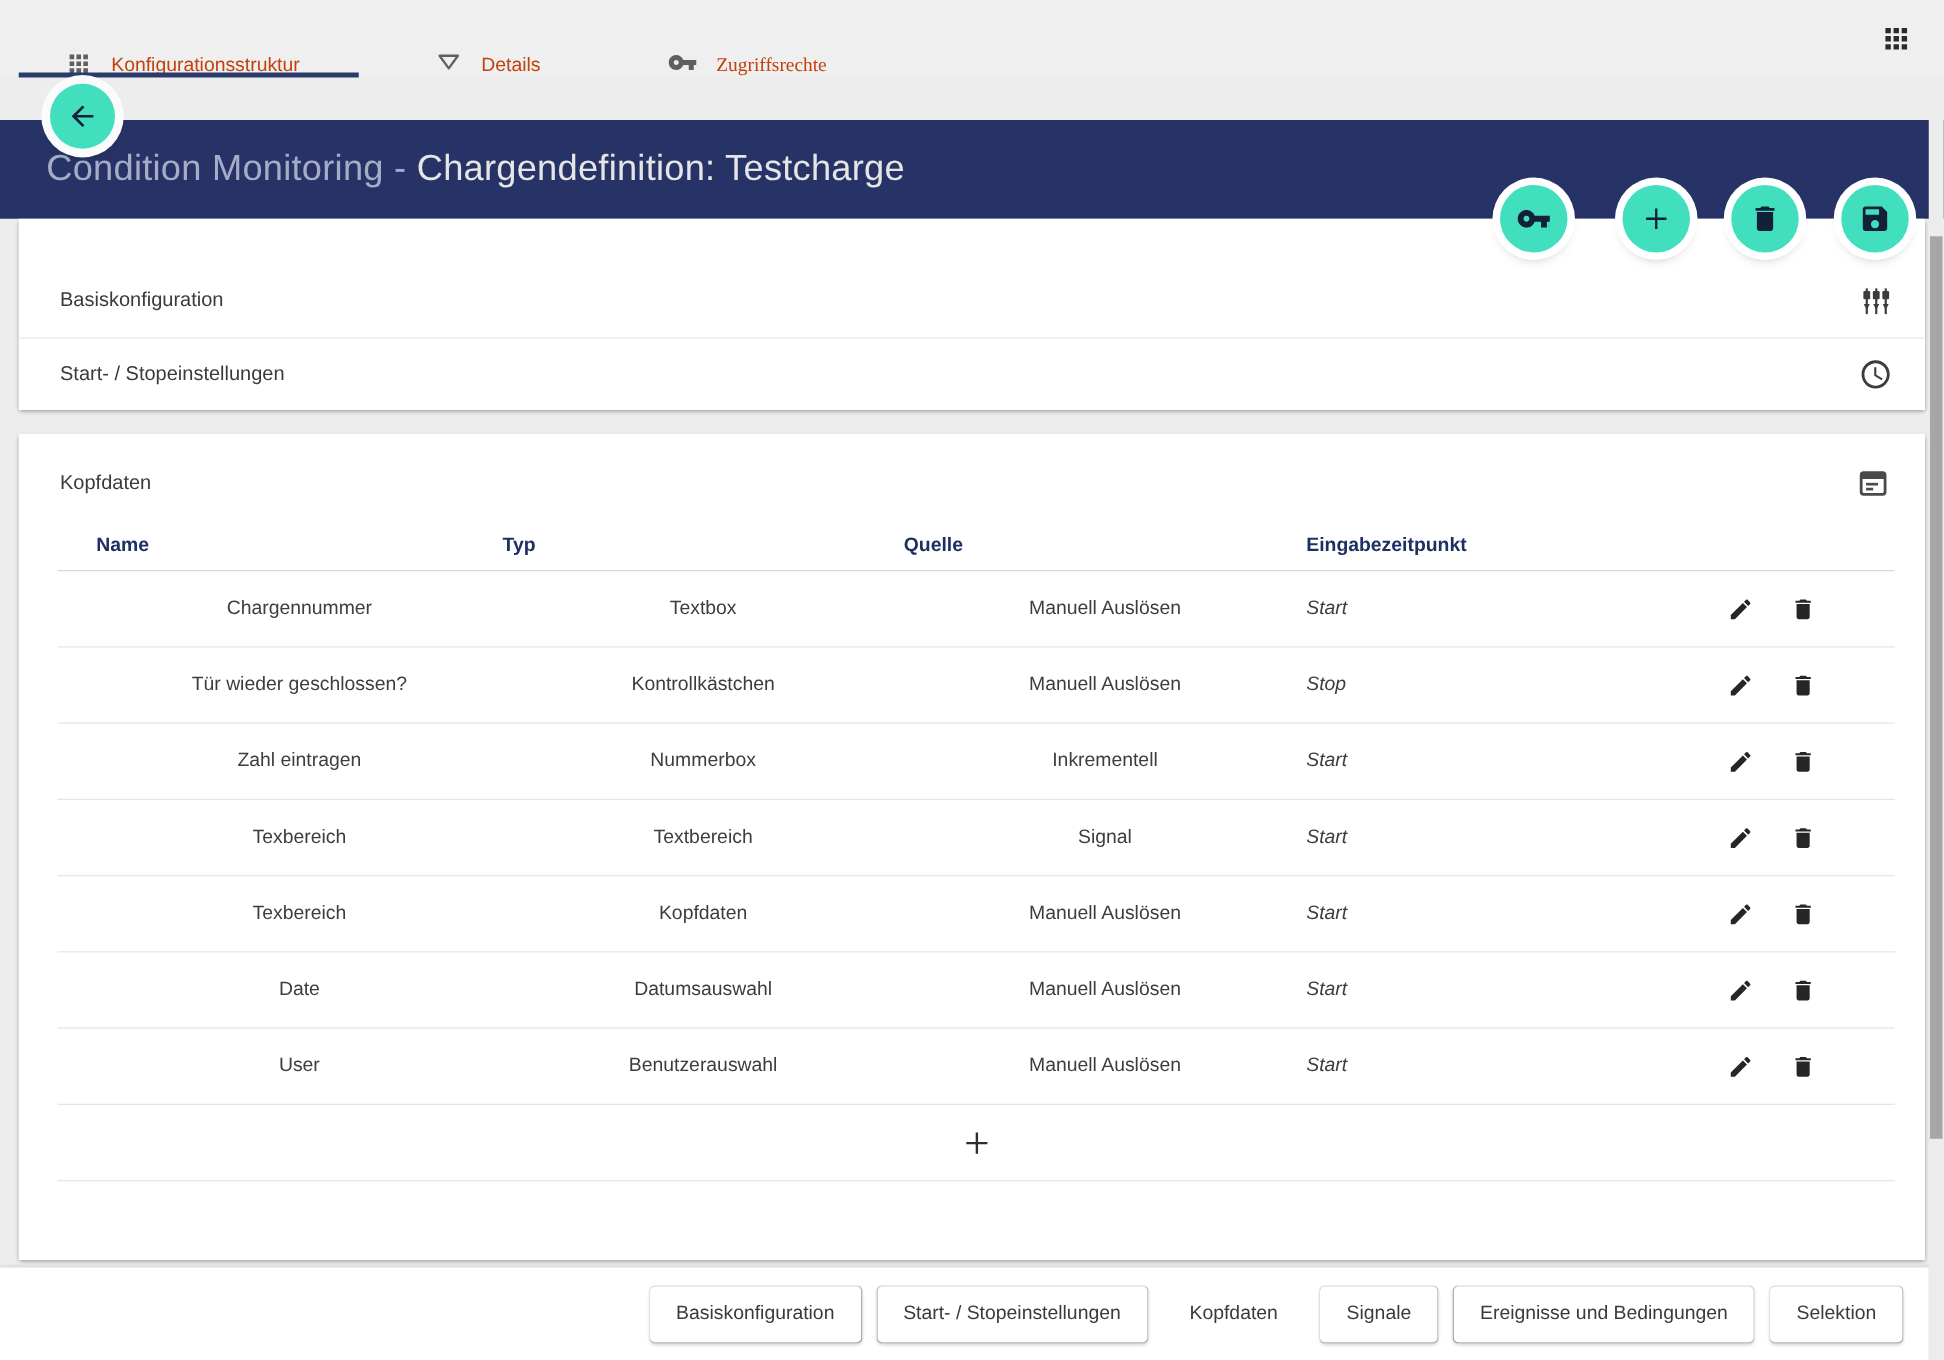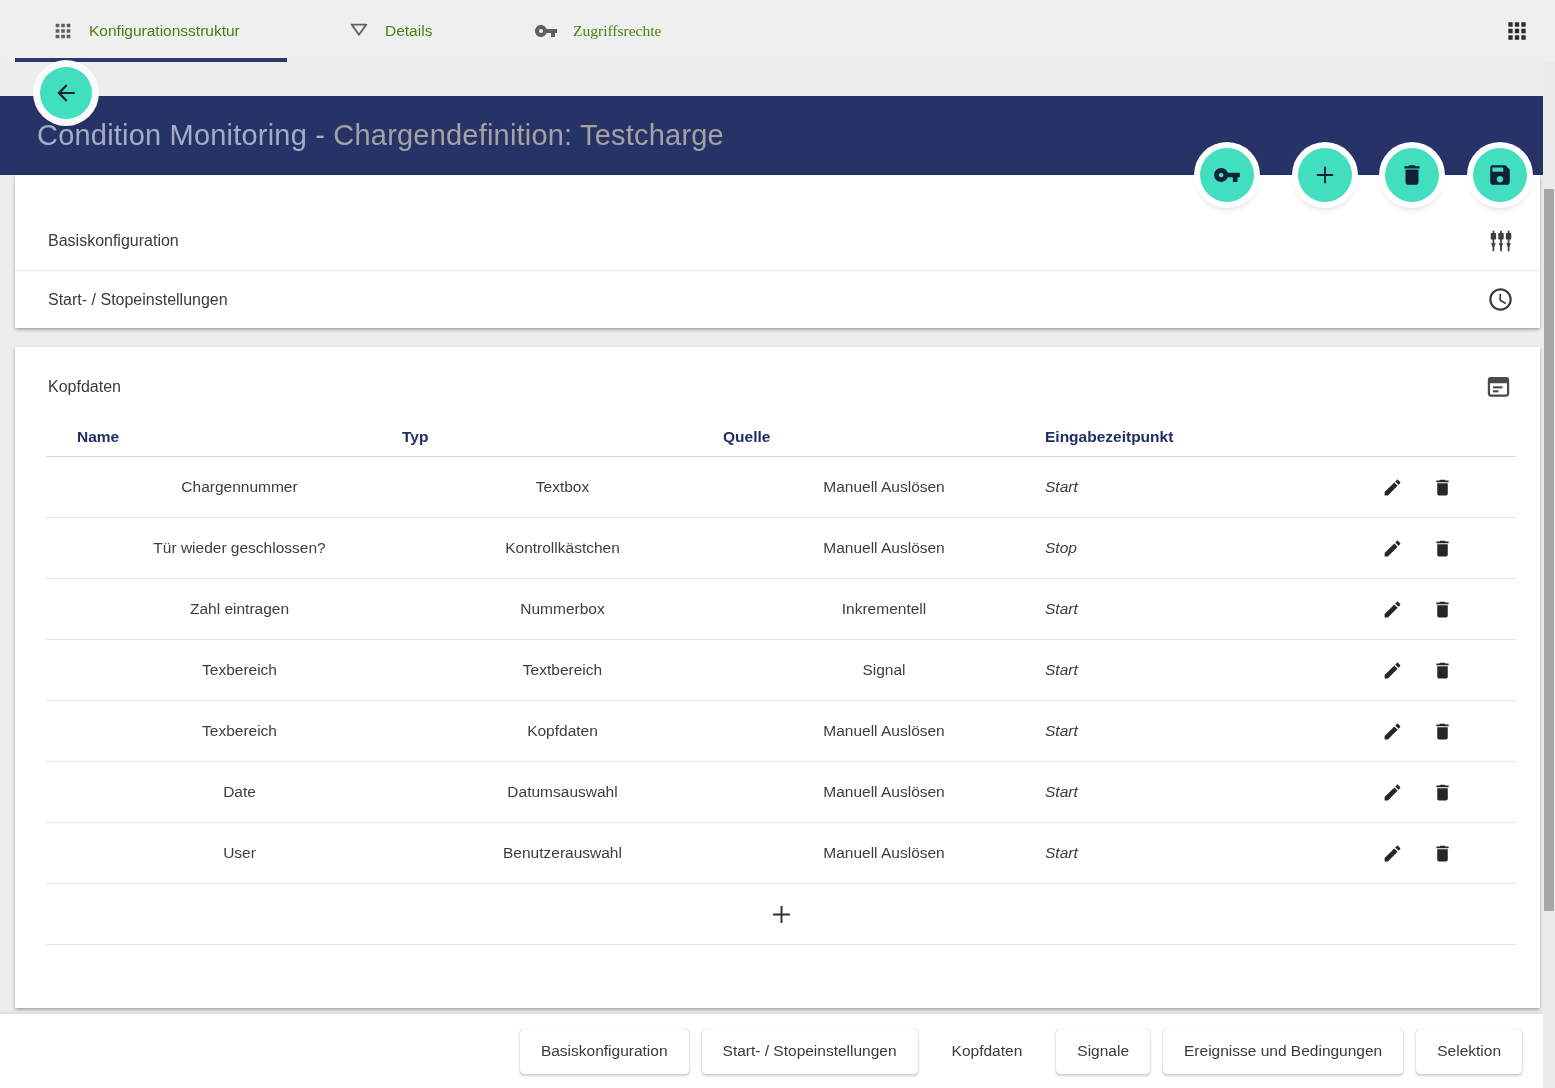"Konfigurationsstruktur" .tab { align-items: center -> flex-end; color: #4d7c0f -> #c2410c }
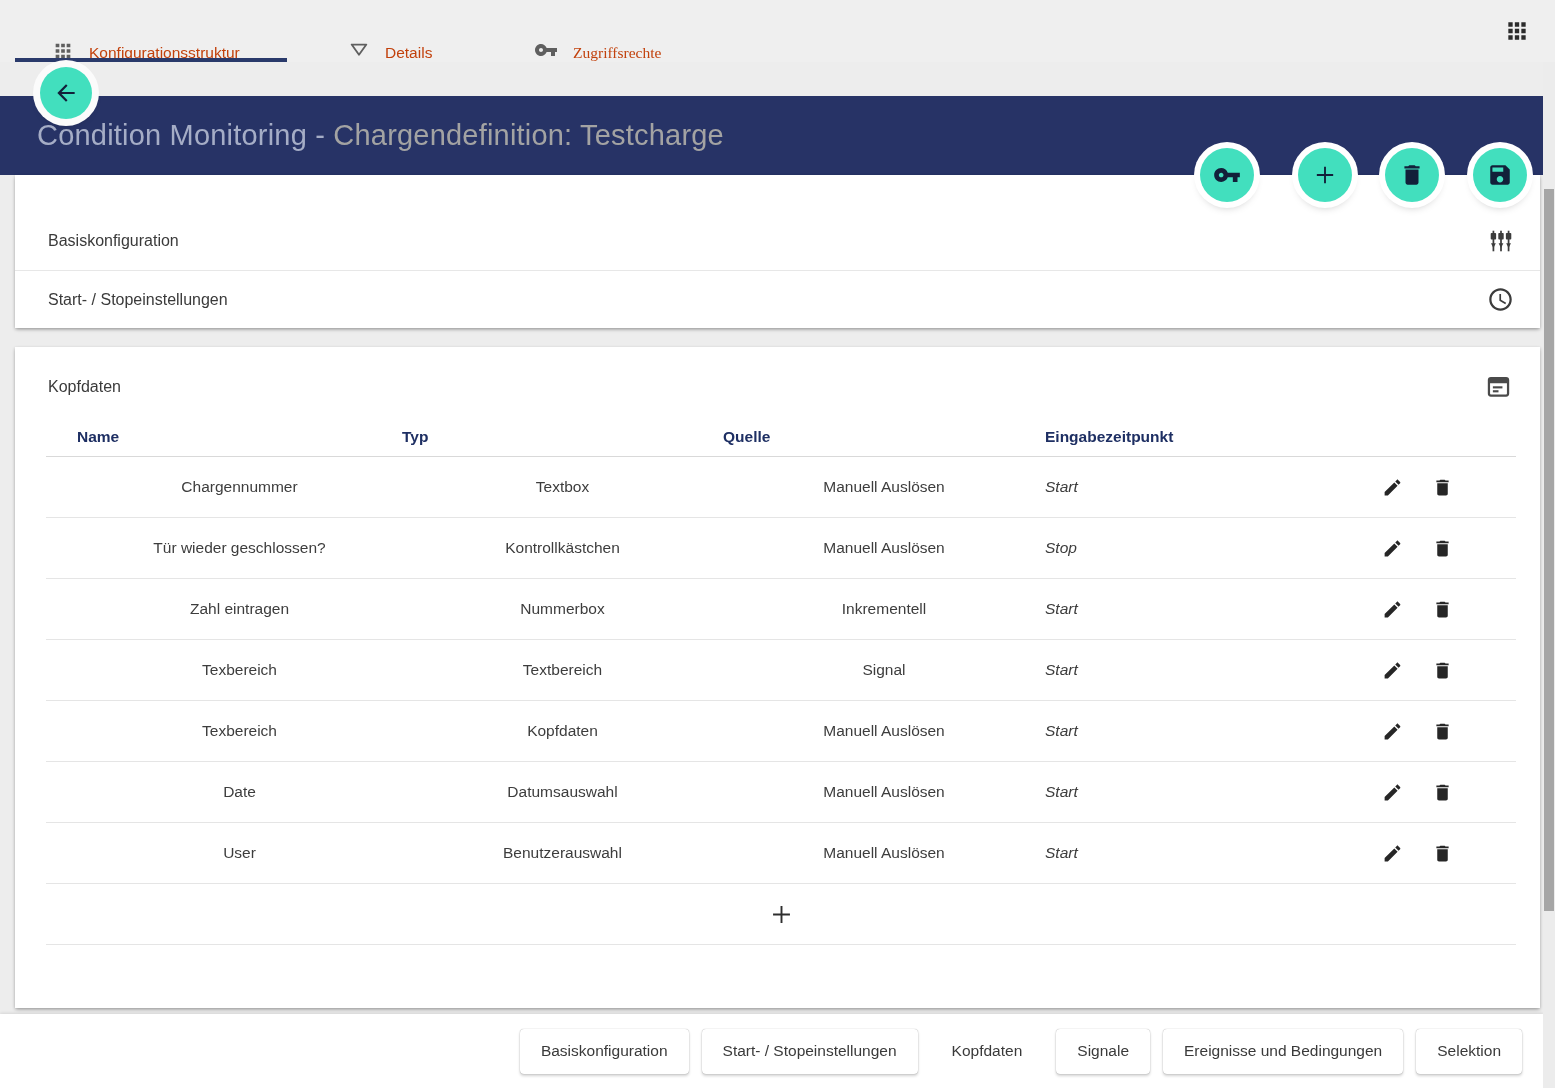"Chargendefinition: Testcharge" .title .main { color: #a3a3a3 -> #e5e5e5 }
